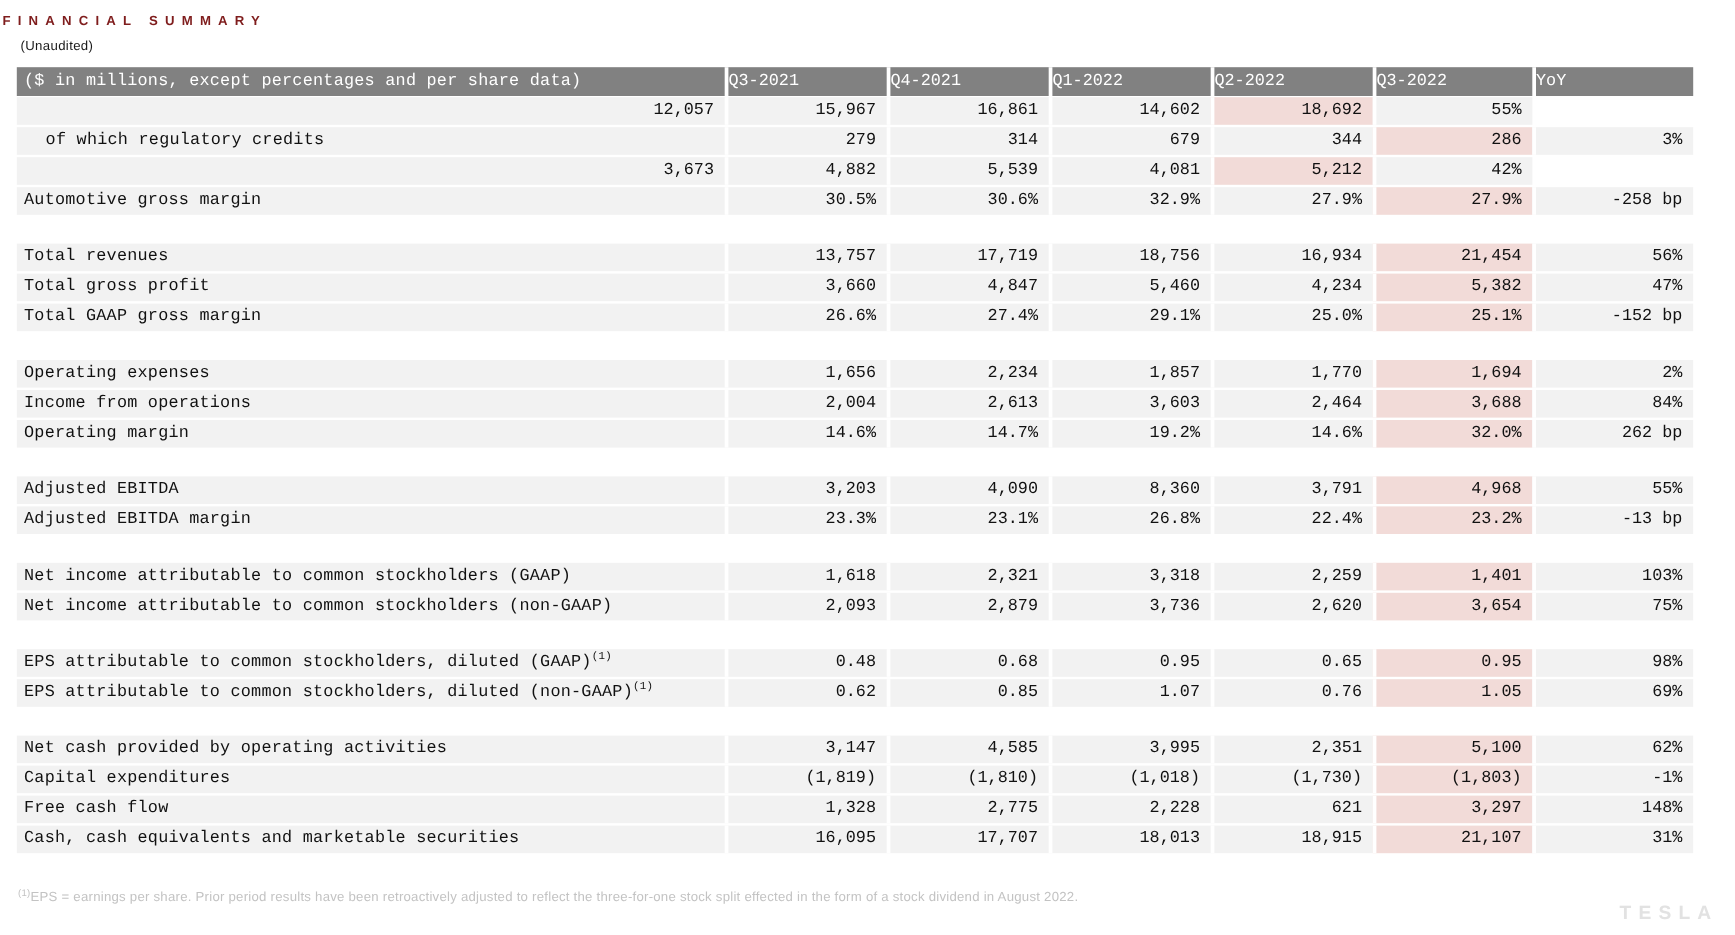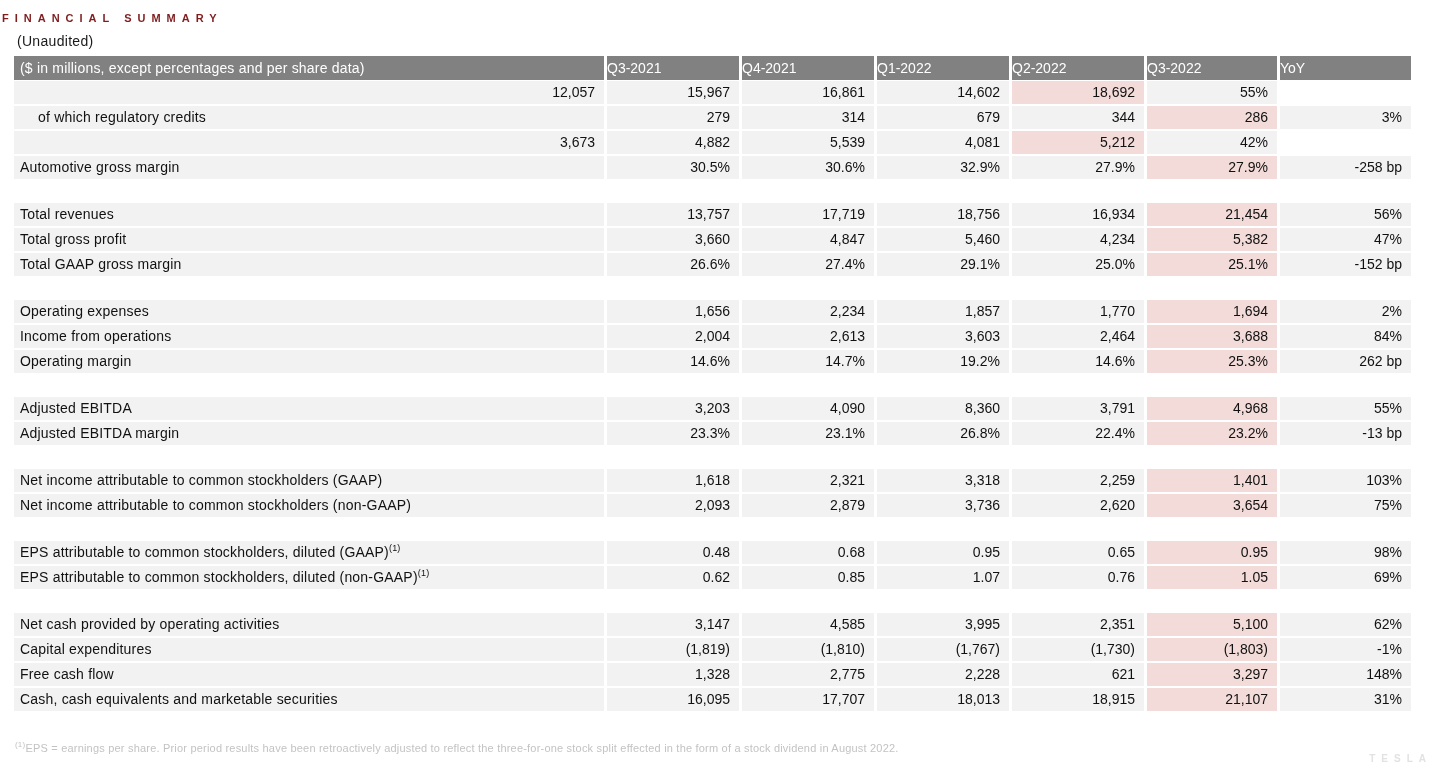"(Unaudited)" .subtitle { font-size: 14px -> 11px }
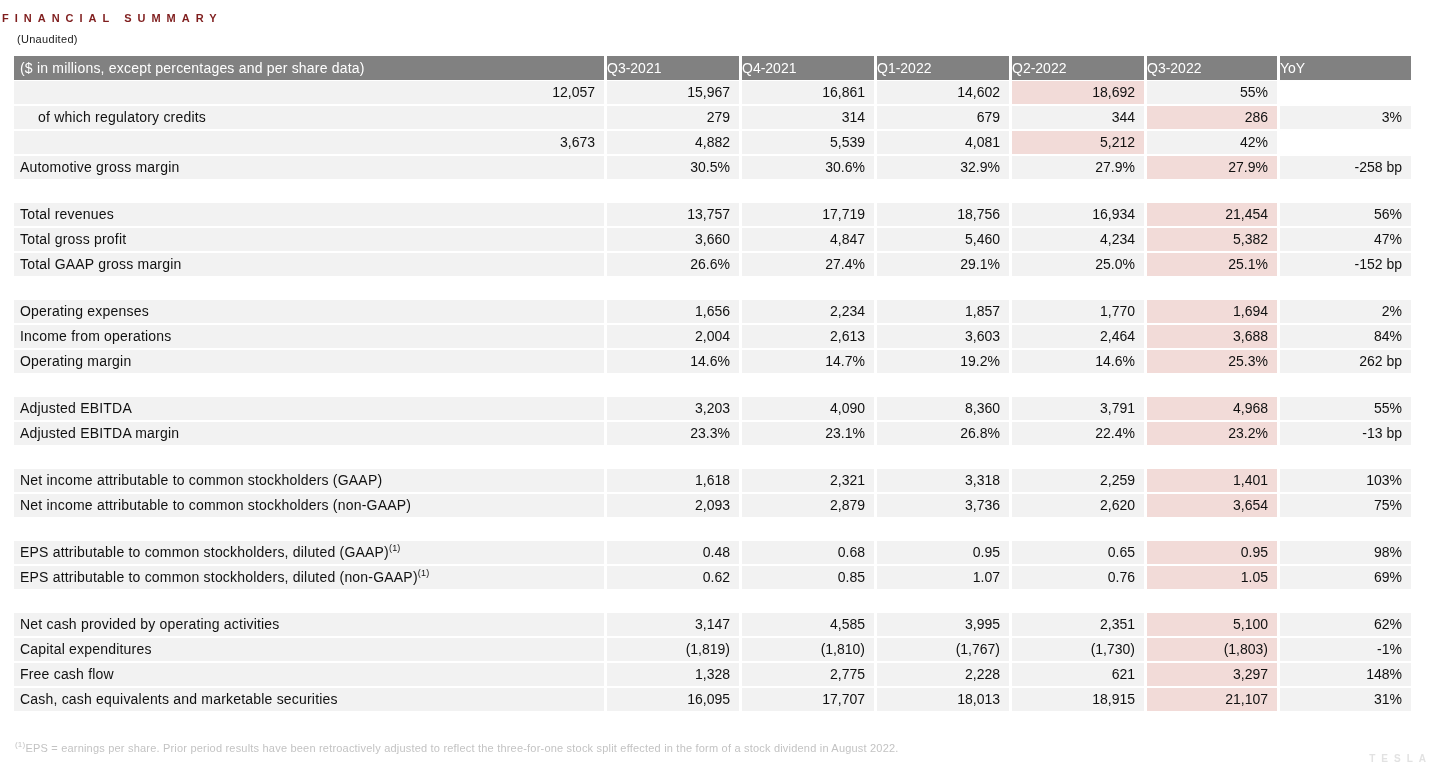"($ in millions, except percentages" .trow { font-family: none -> Liberation Mono, monospace }
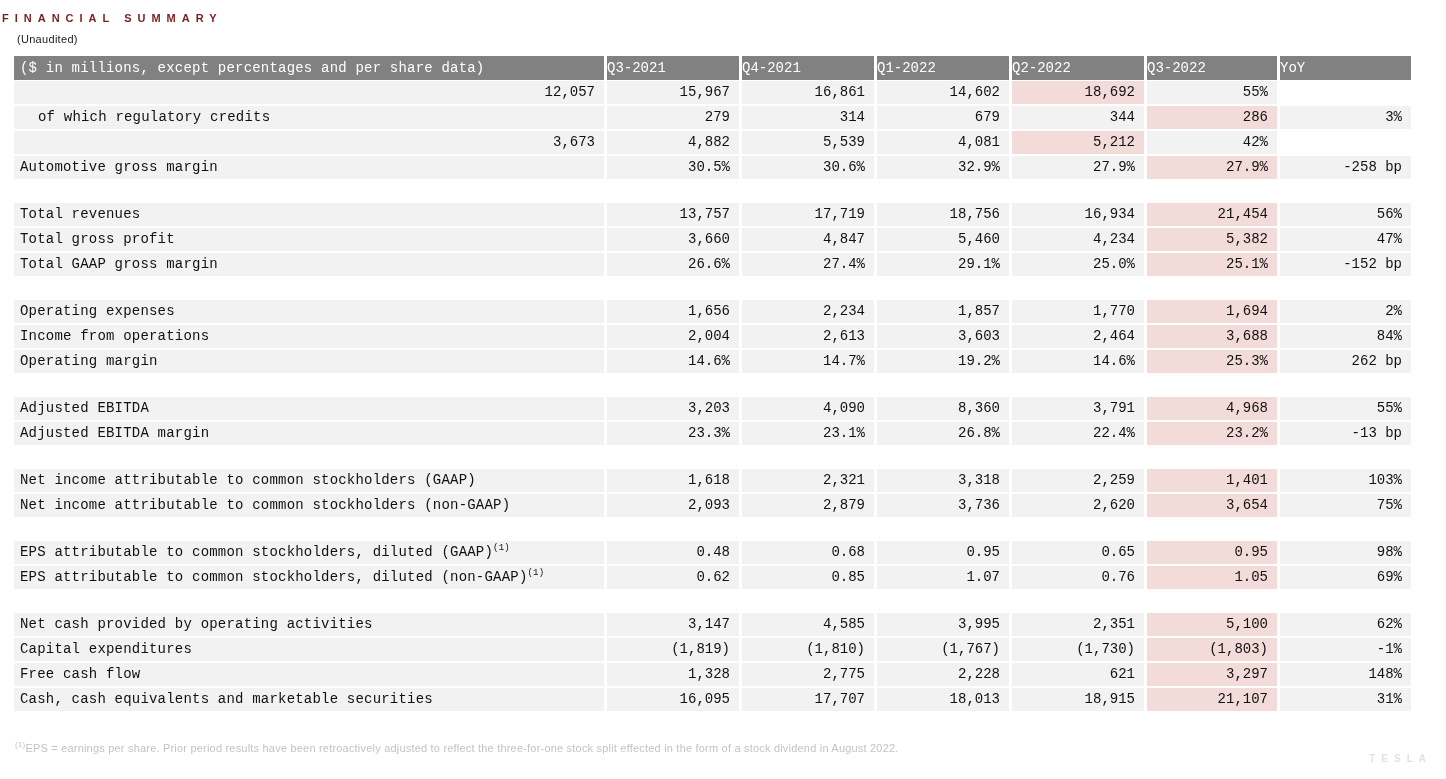"25.3%" div.cell { text: 25.3% -> 32.0% }
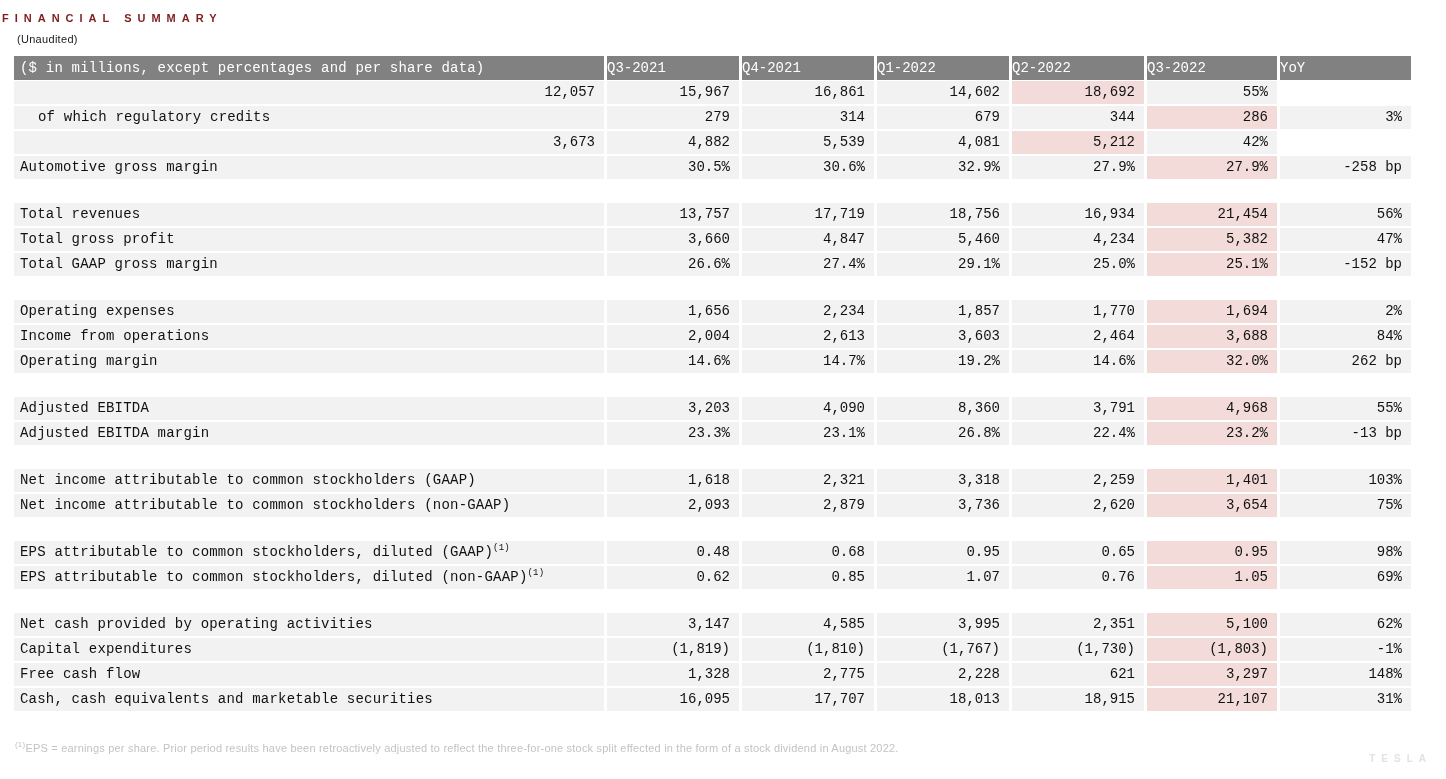"(1,767)" div.cell { text: 1,767 -> 1,018 }
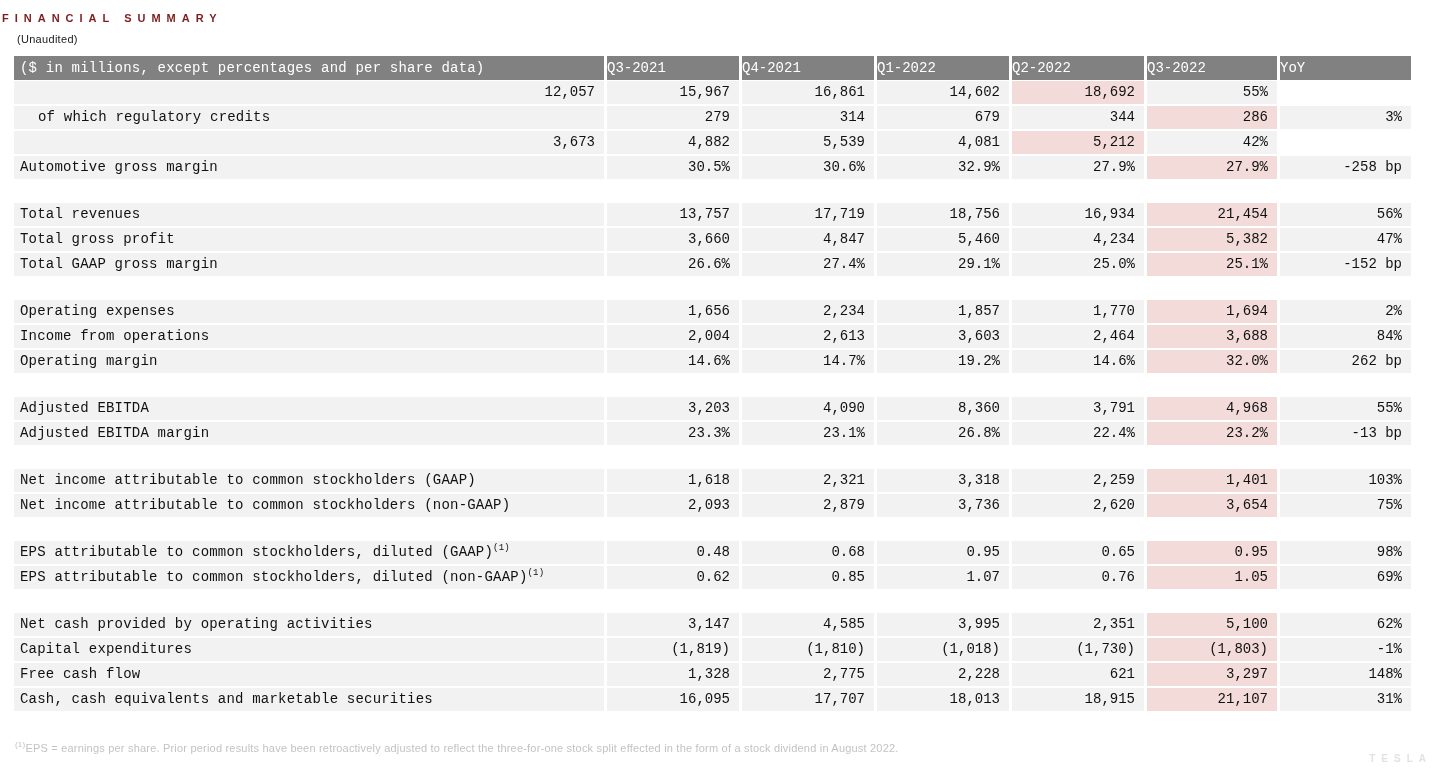"TESLA" .tesla-logo { font-size: 10px -> 16px }
